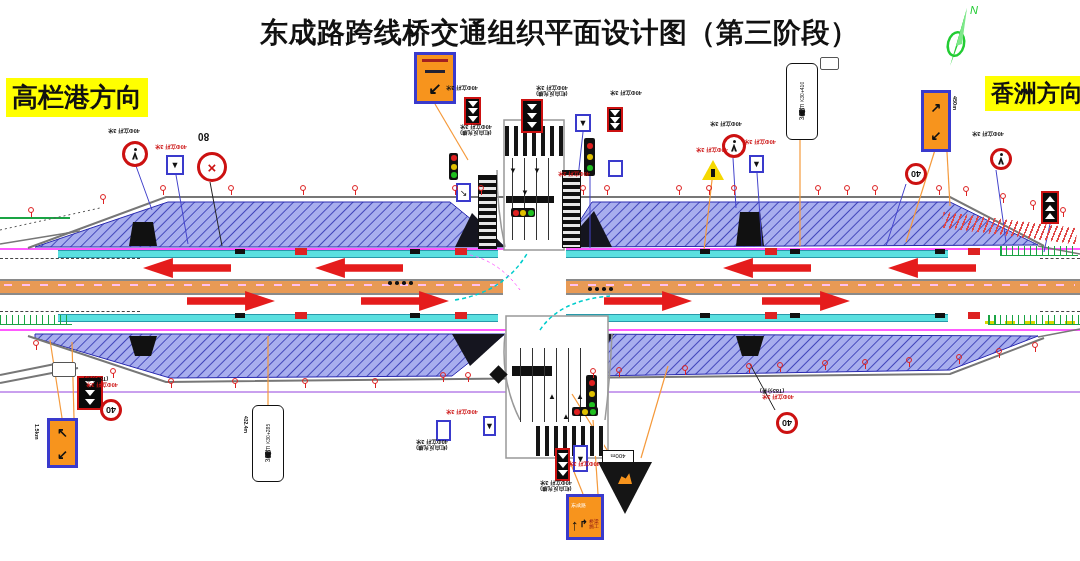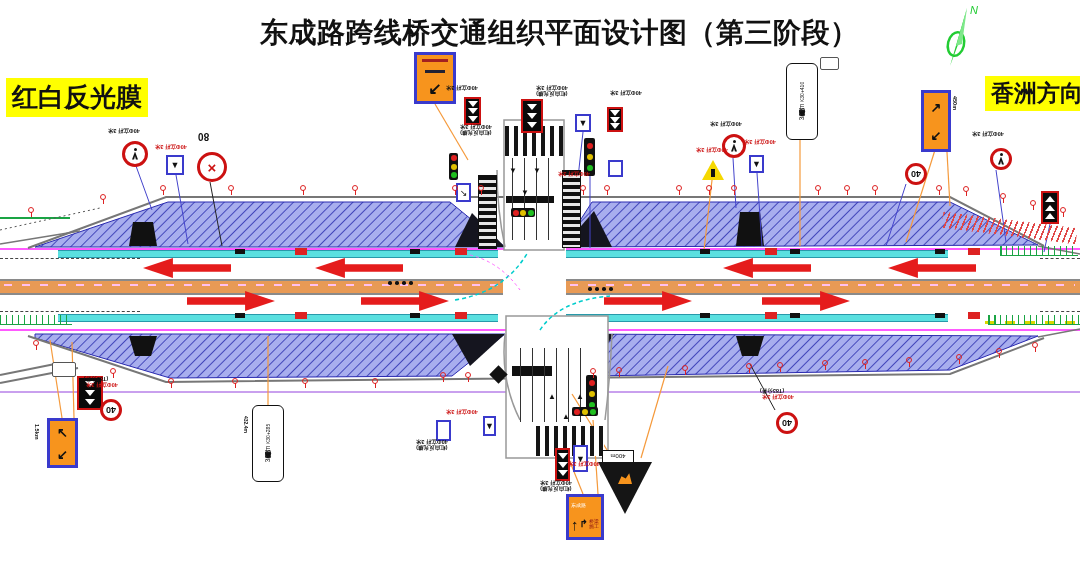"红白反光膜" div.abs { text: 红白反光膜 -> 高栏港方向 }
